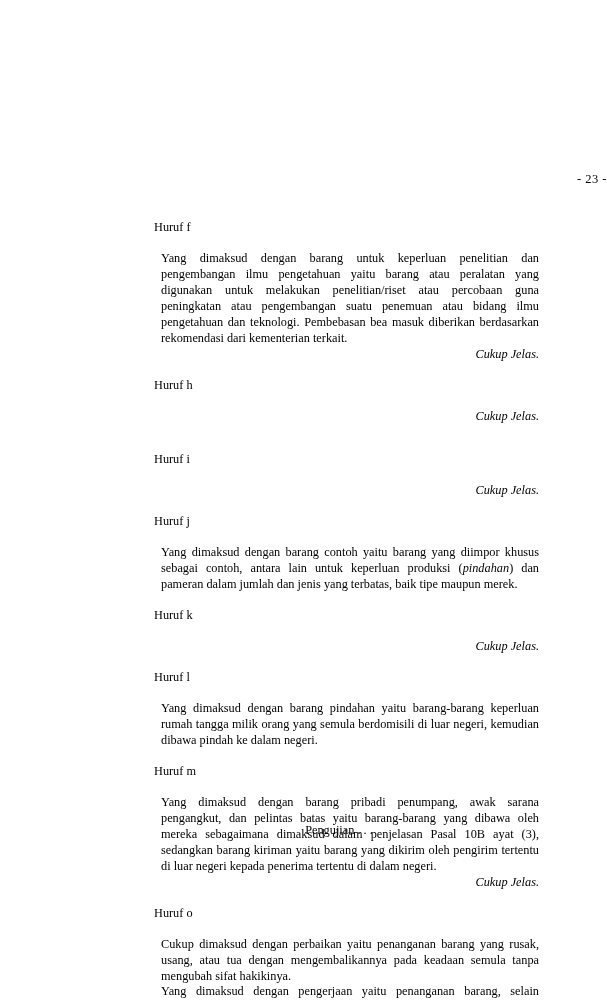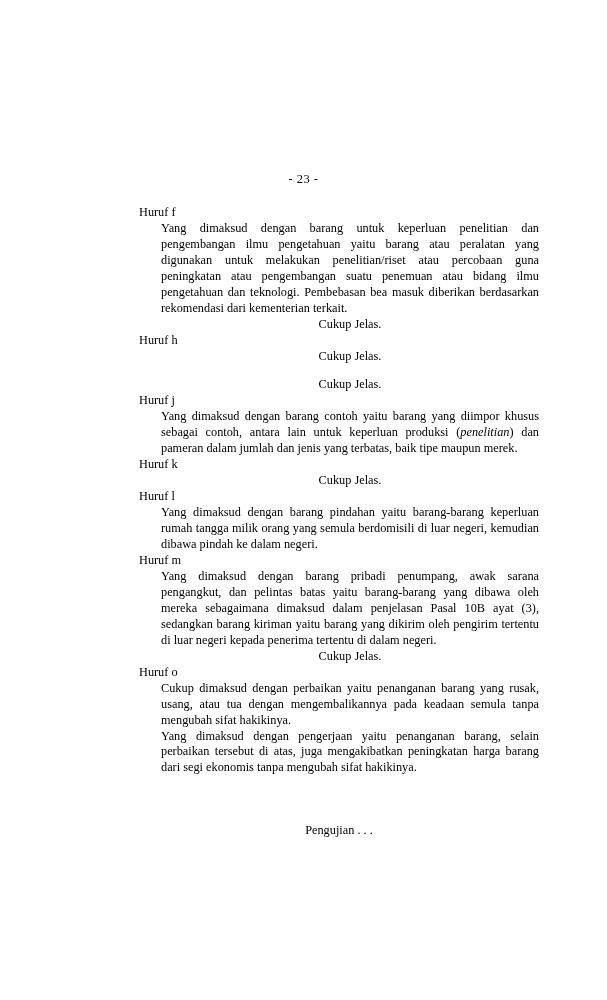"- 23 -" .page-number { text-align: center -> right }
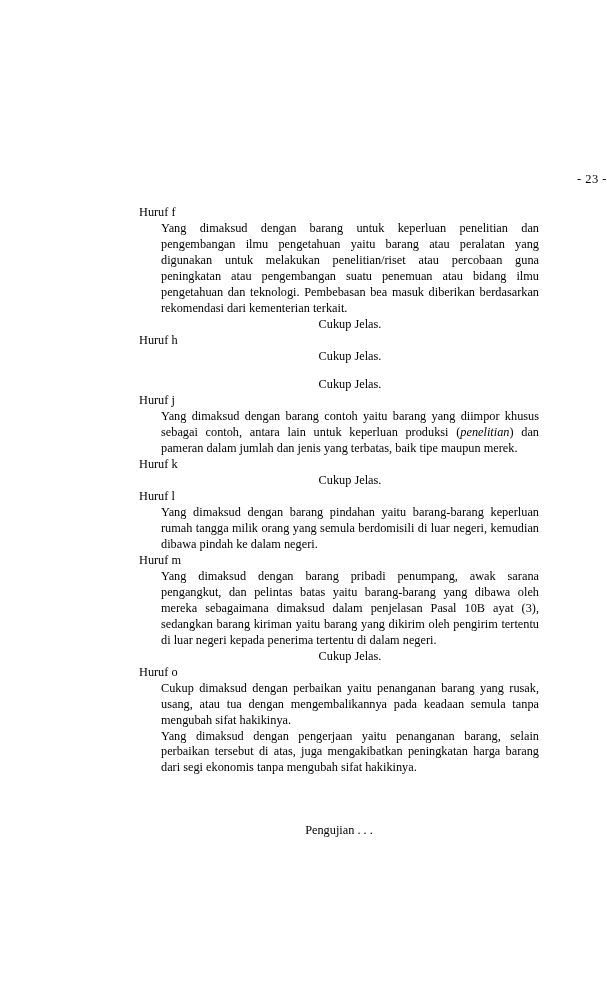"Huruf f" .huruf { margin: 0 -> 15px }
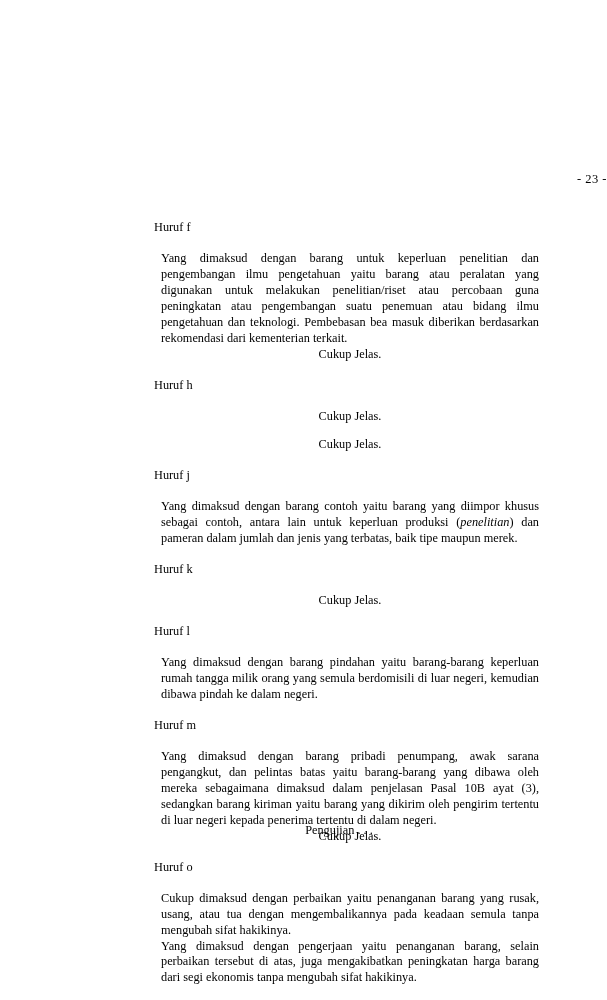"Cukup Jelas." .para.cukup { font-style: none -> italic; text-align: center -> right }
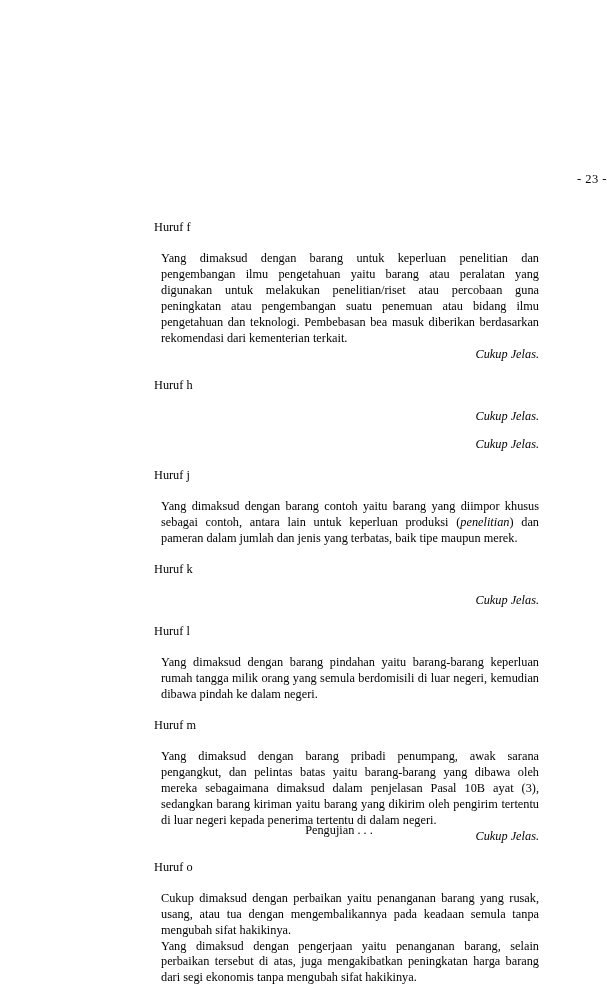"Huruf i" div.huruf { html: none -> <div>Huruf i</div> }
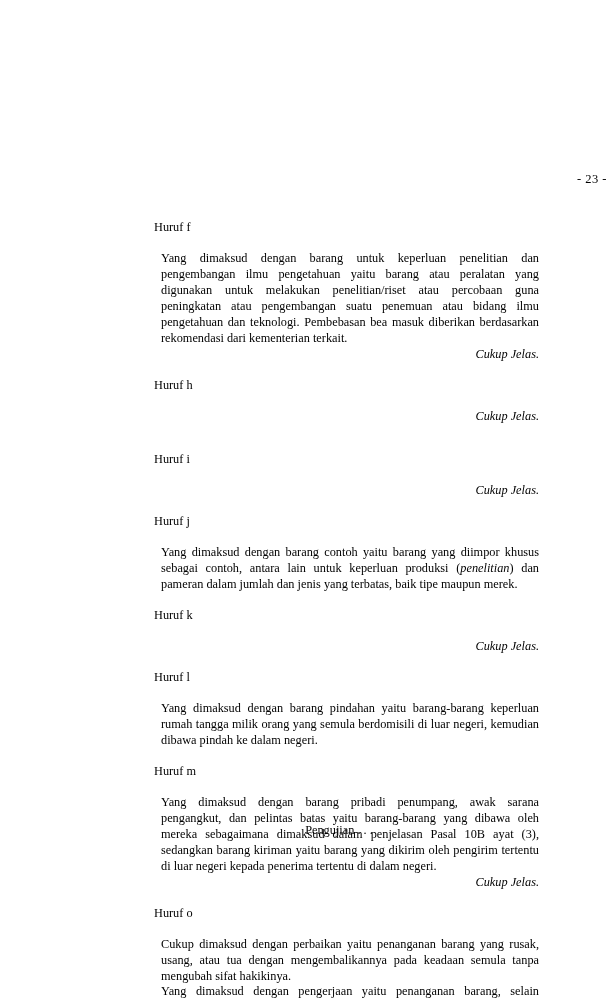"penelitian" span.italic { text: penelitian -> pindahan }
